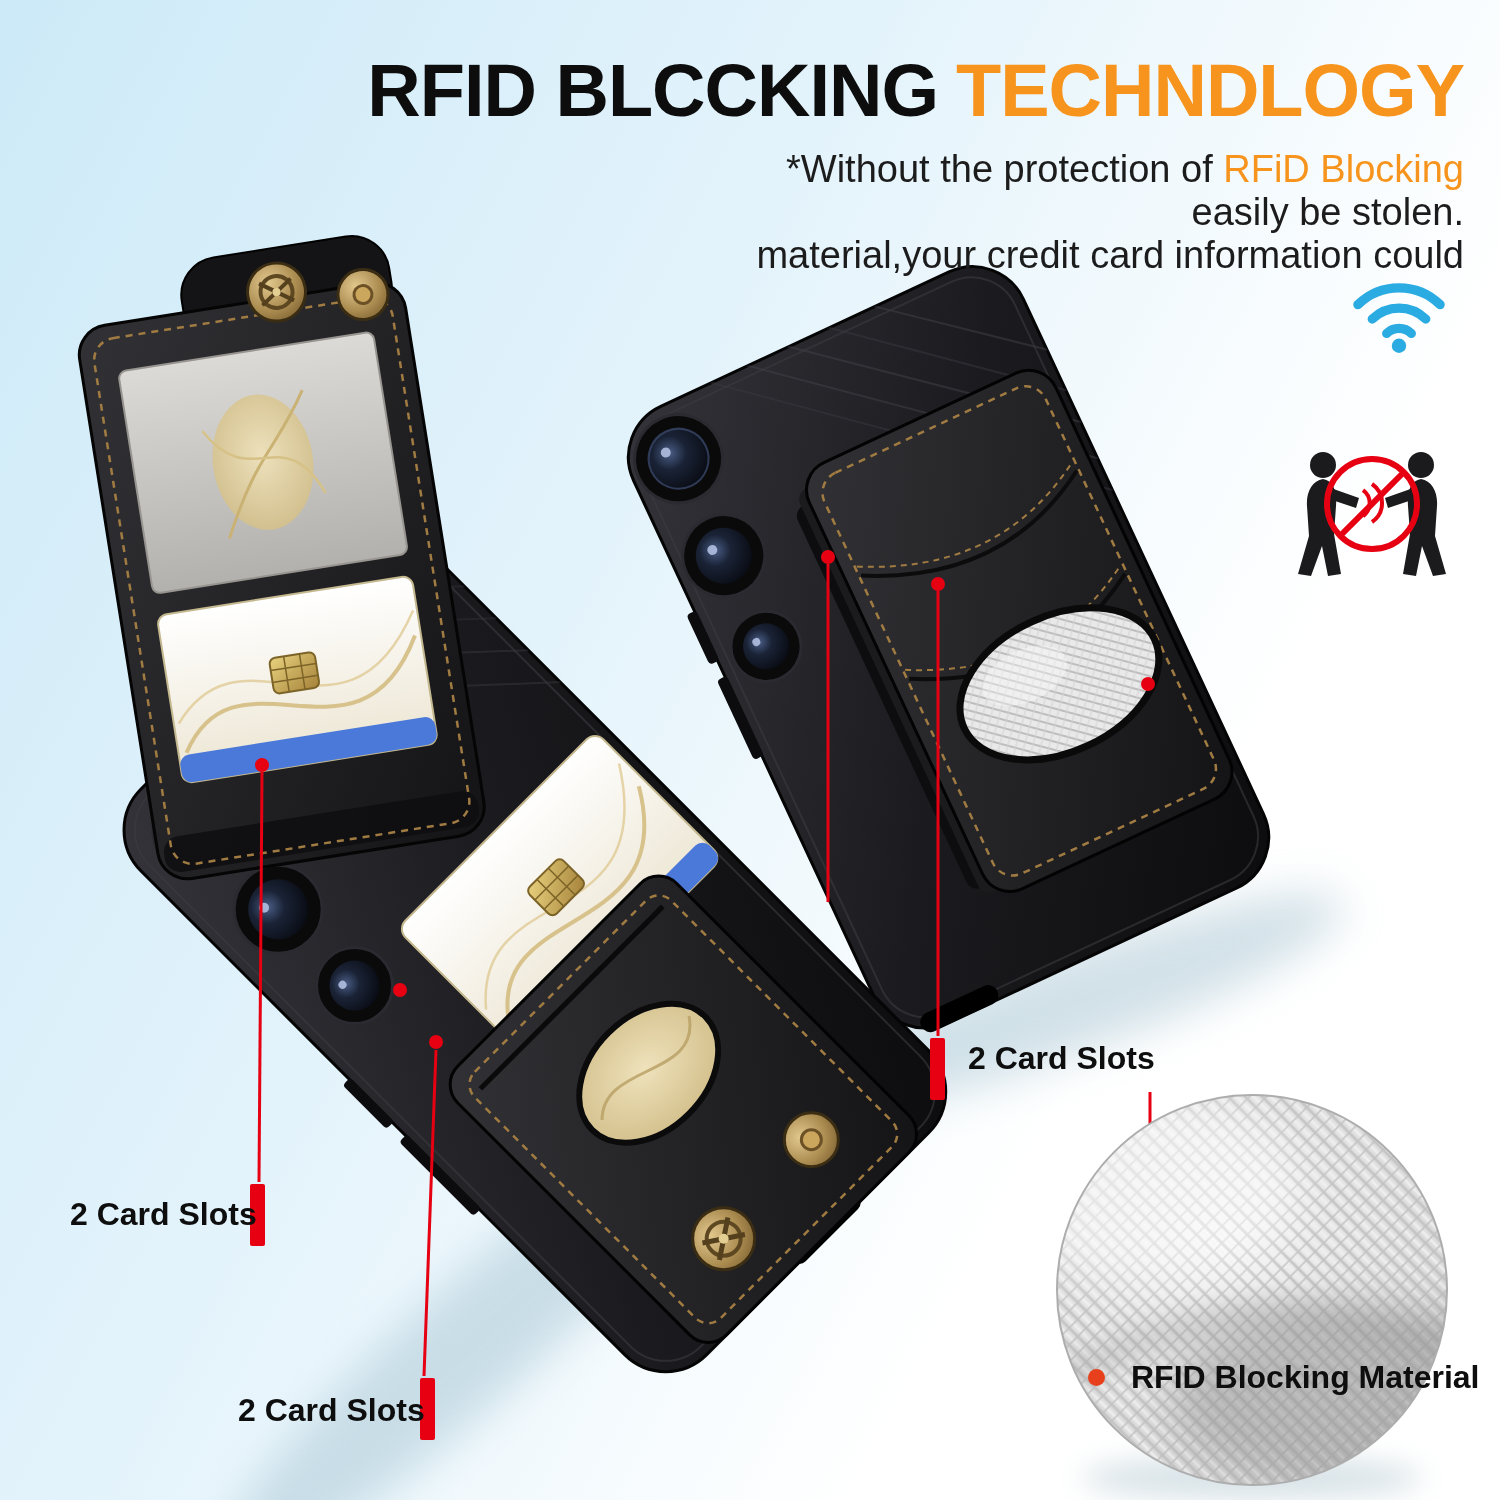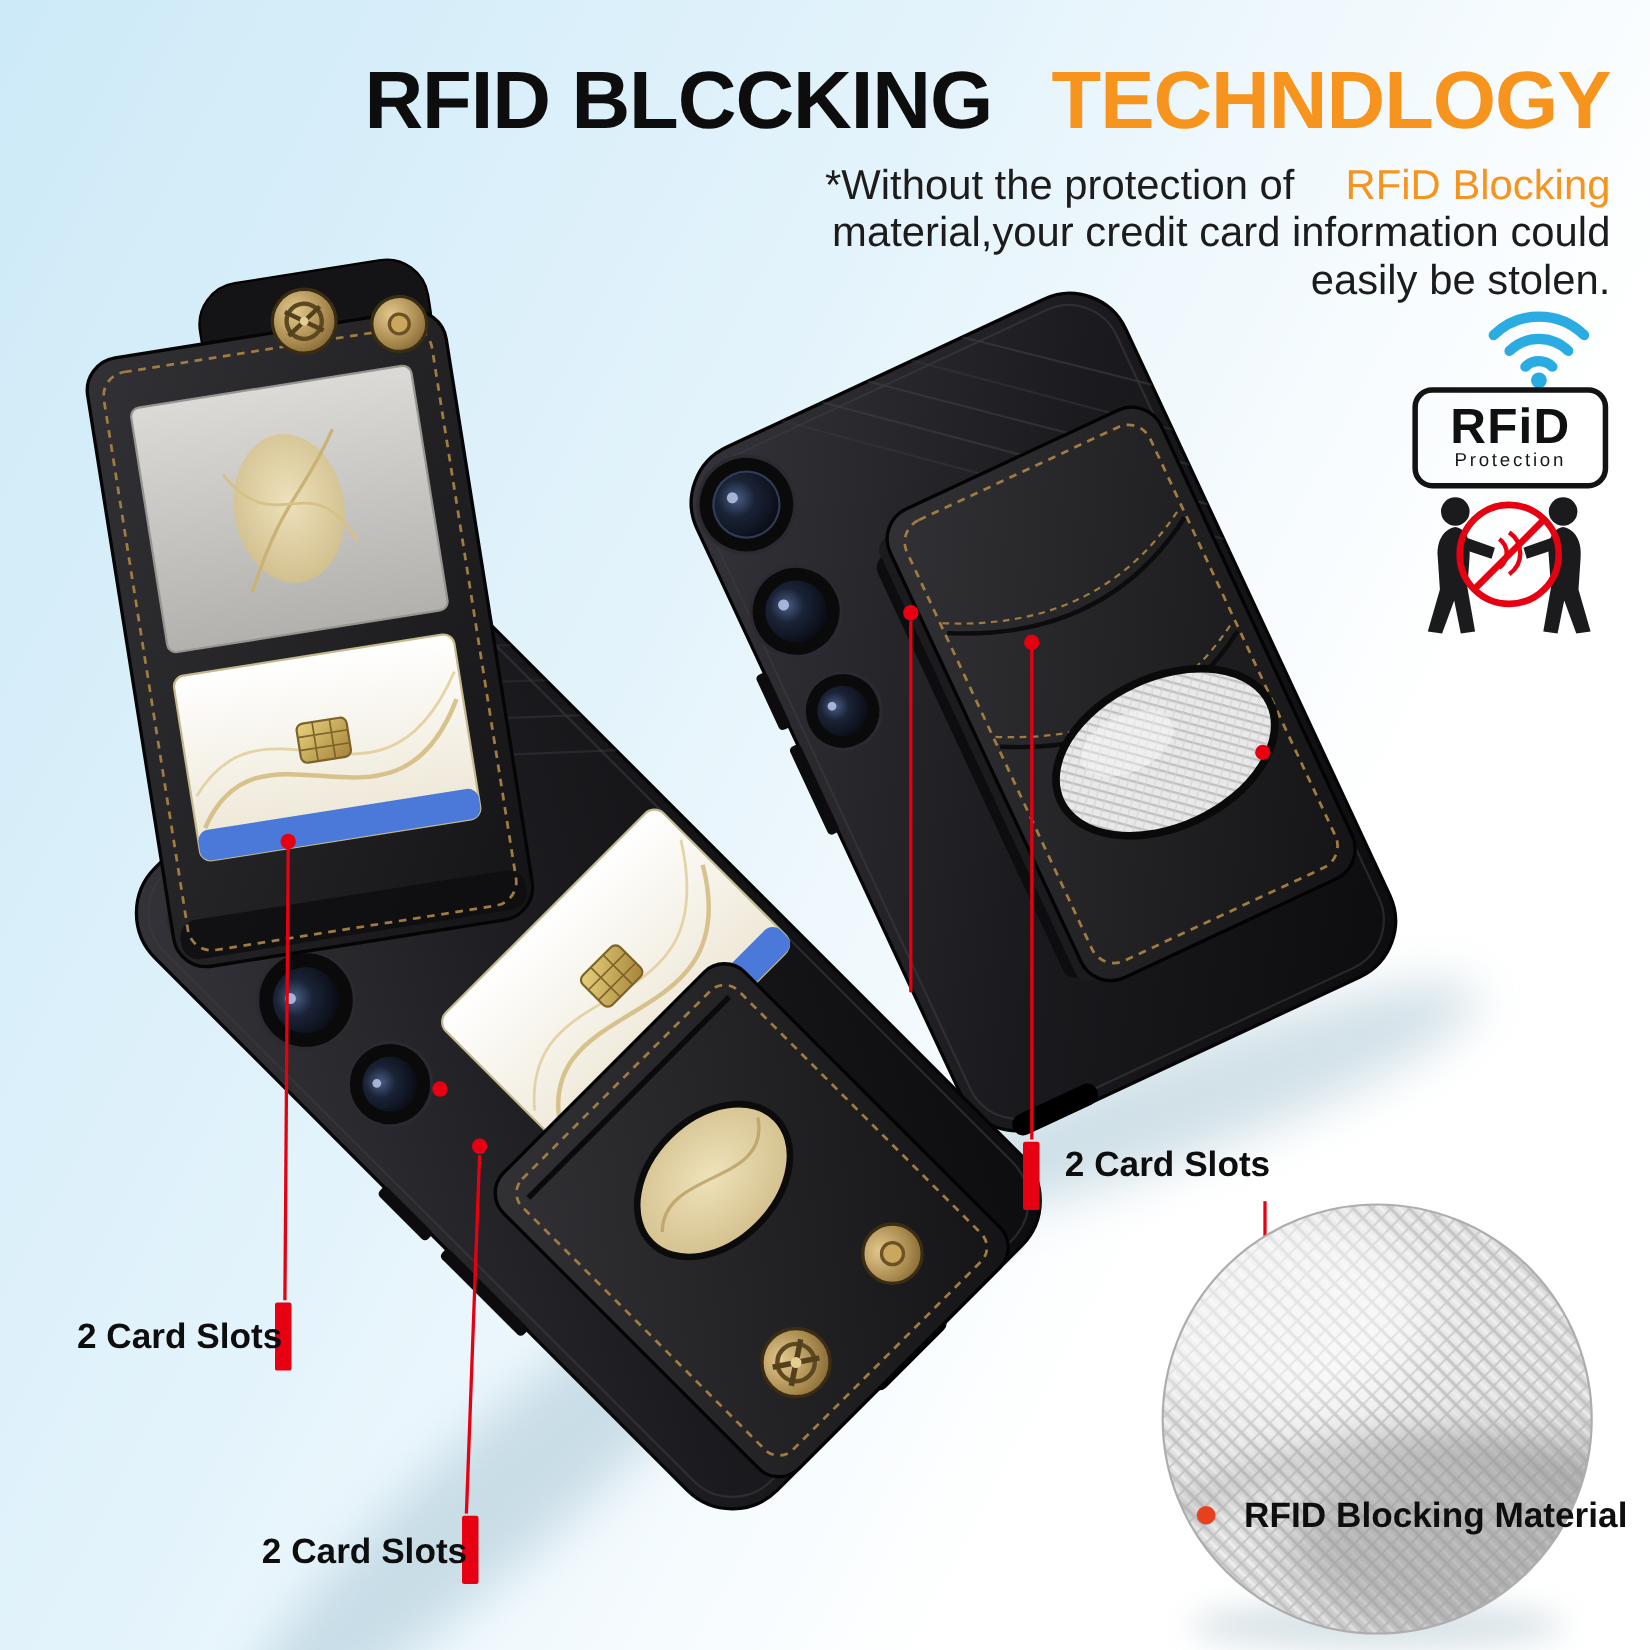"TECHNDLOGY" .t-orange { margin-left: 36px -> none }
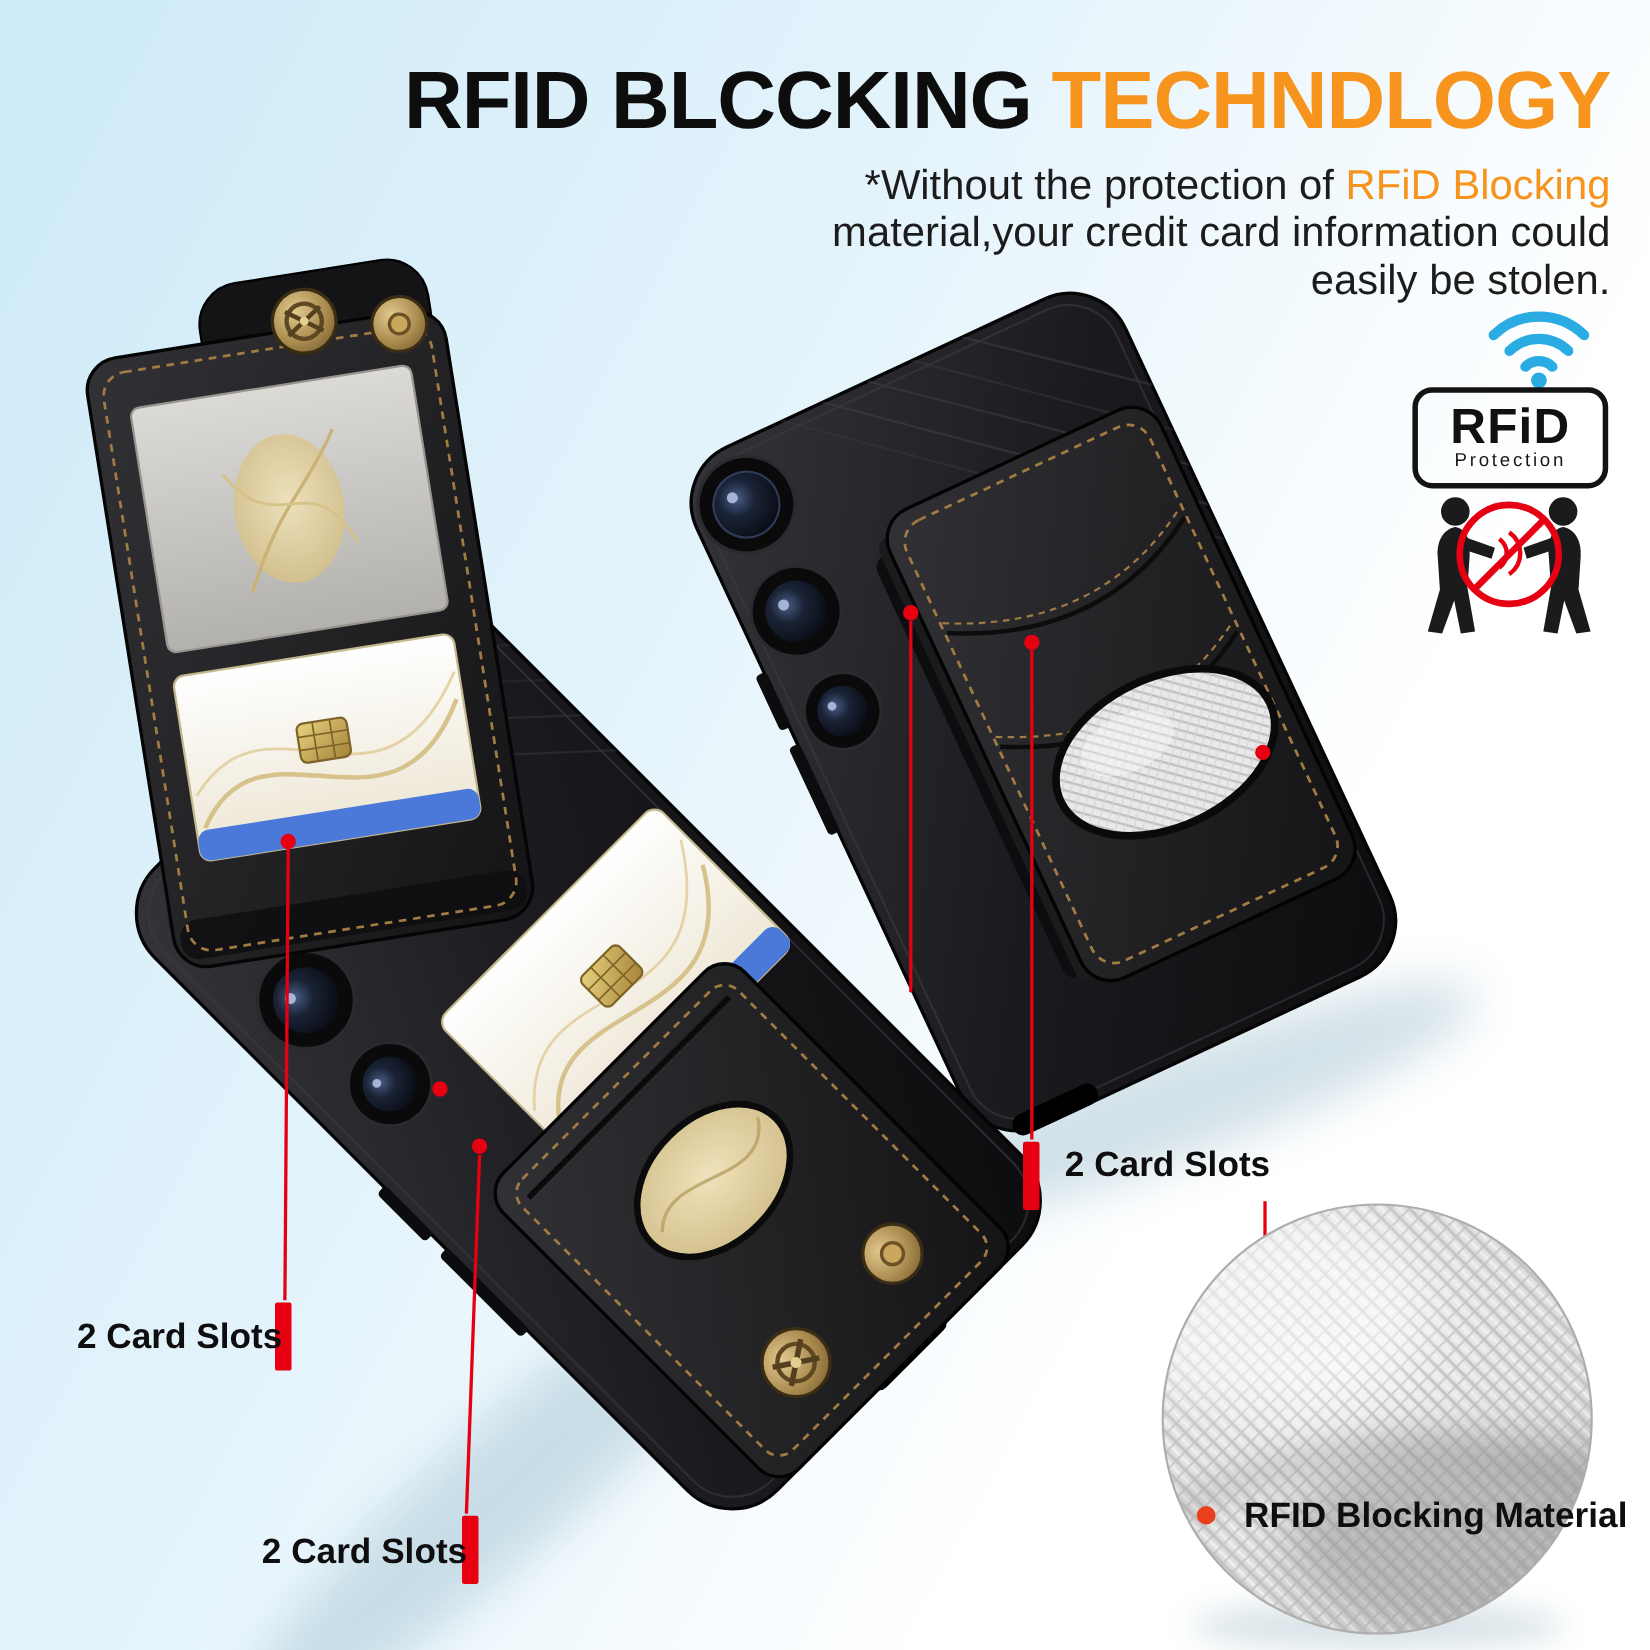"material,your credit card information" div.desc-line { order: before "easily be stolen." -> after "easily be stolen." }
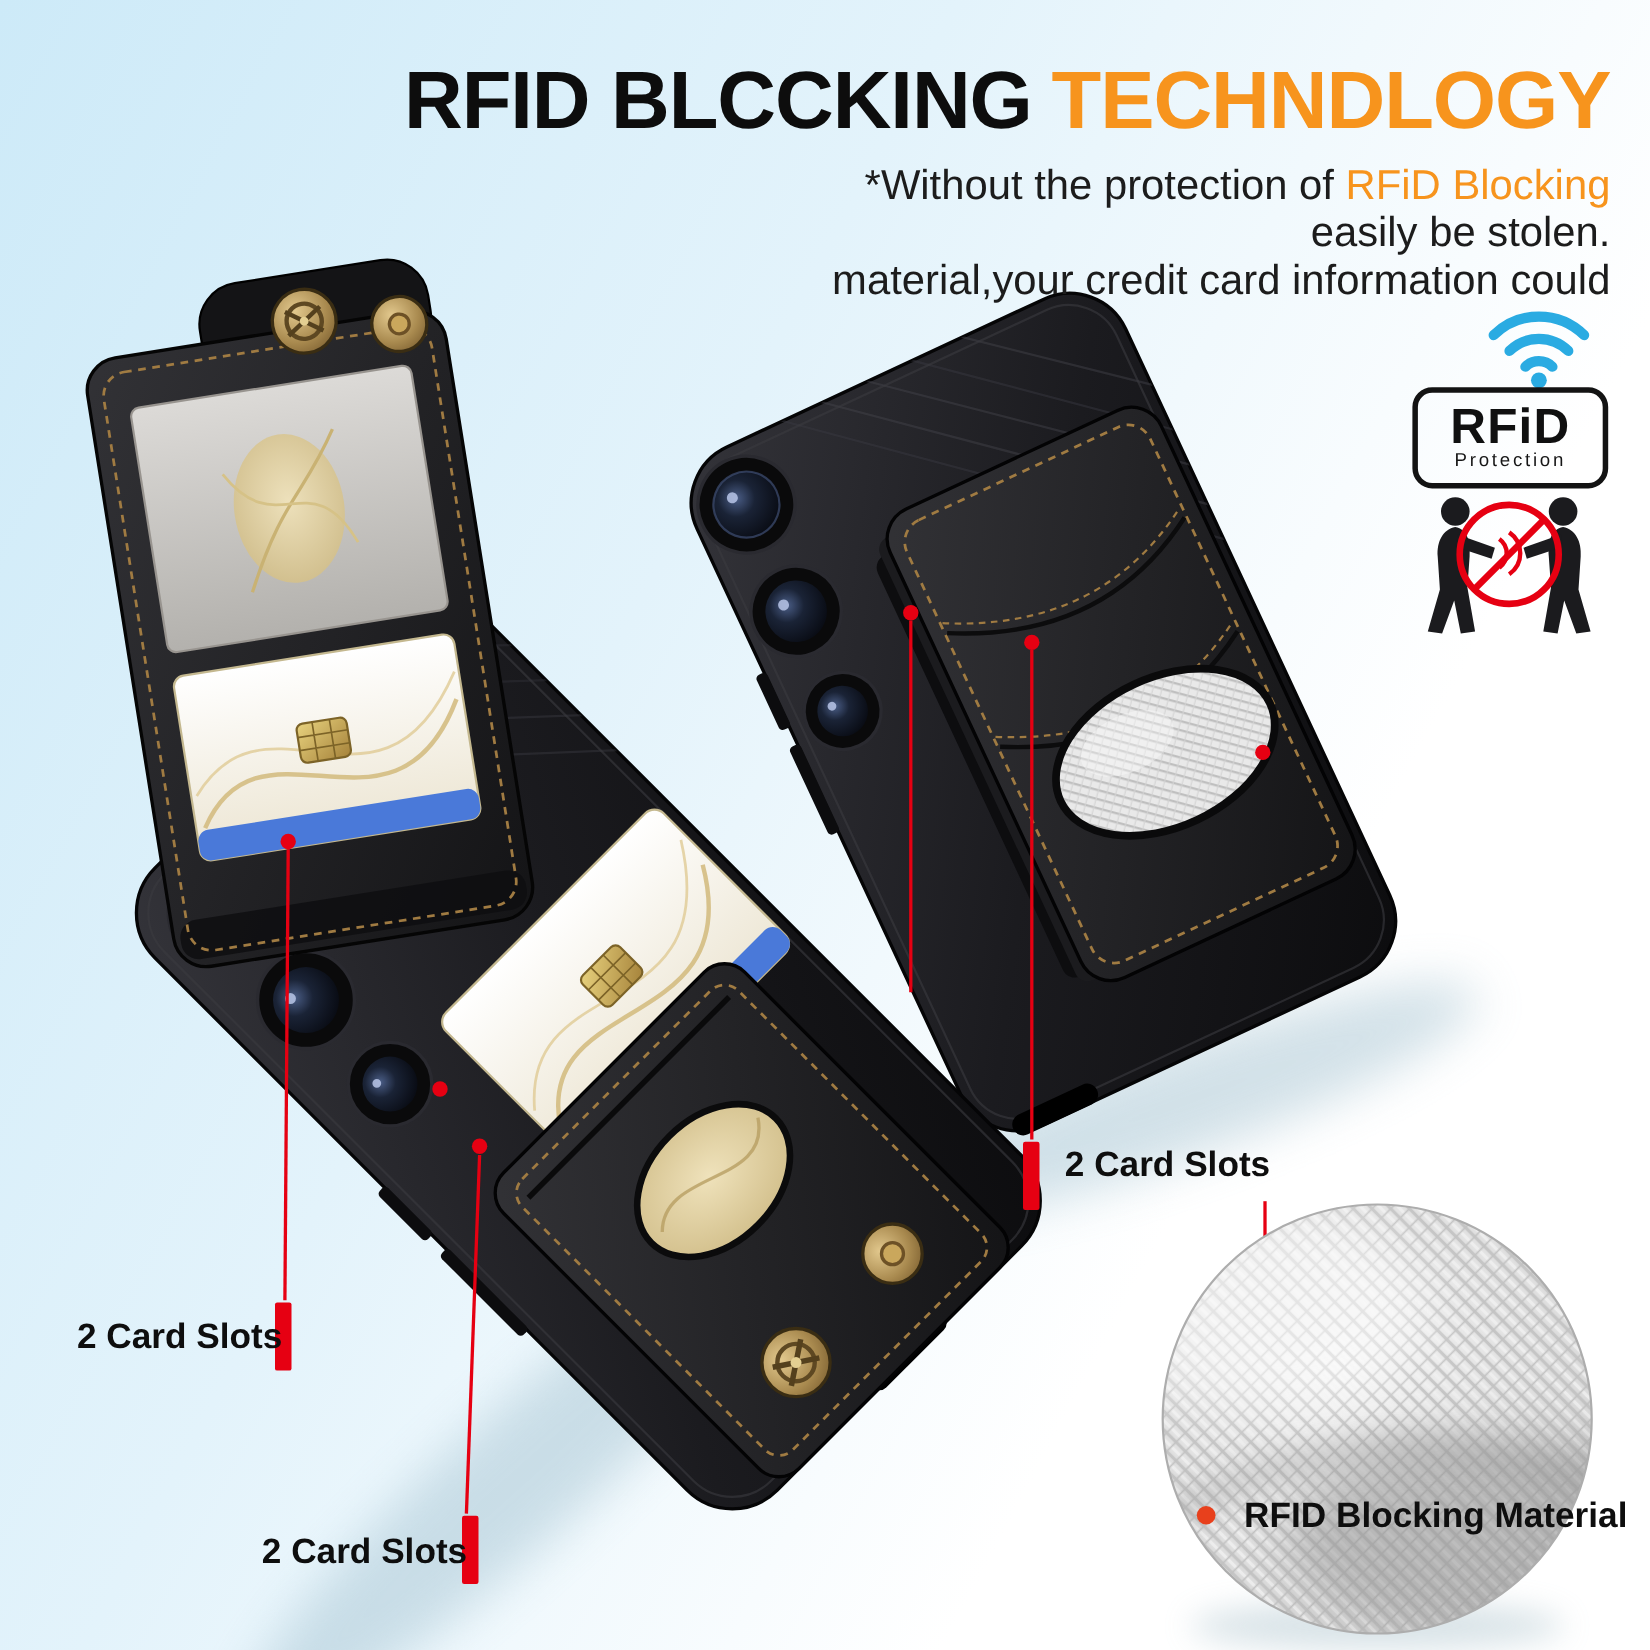"RFiD" div.rfid-badge { html: <div> <div>RFiD</div> <div>Protection</div> </div> -> none }
